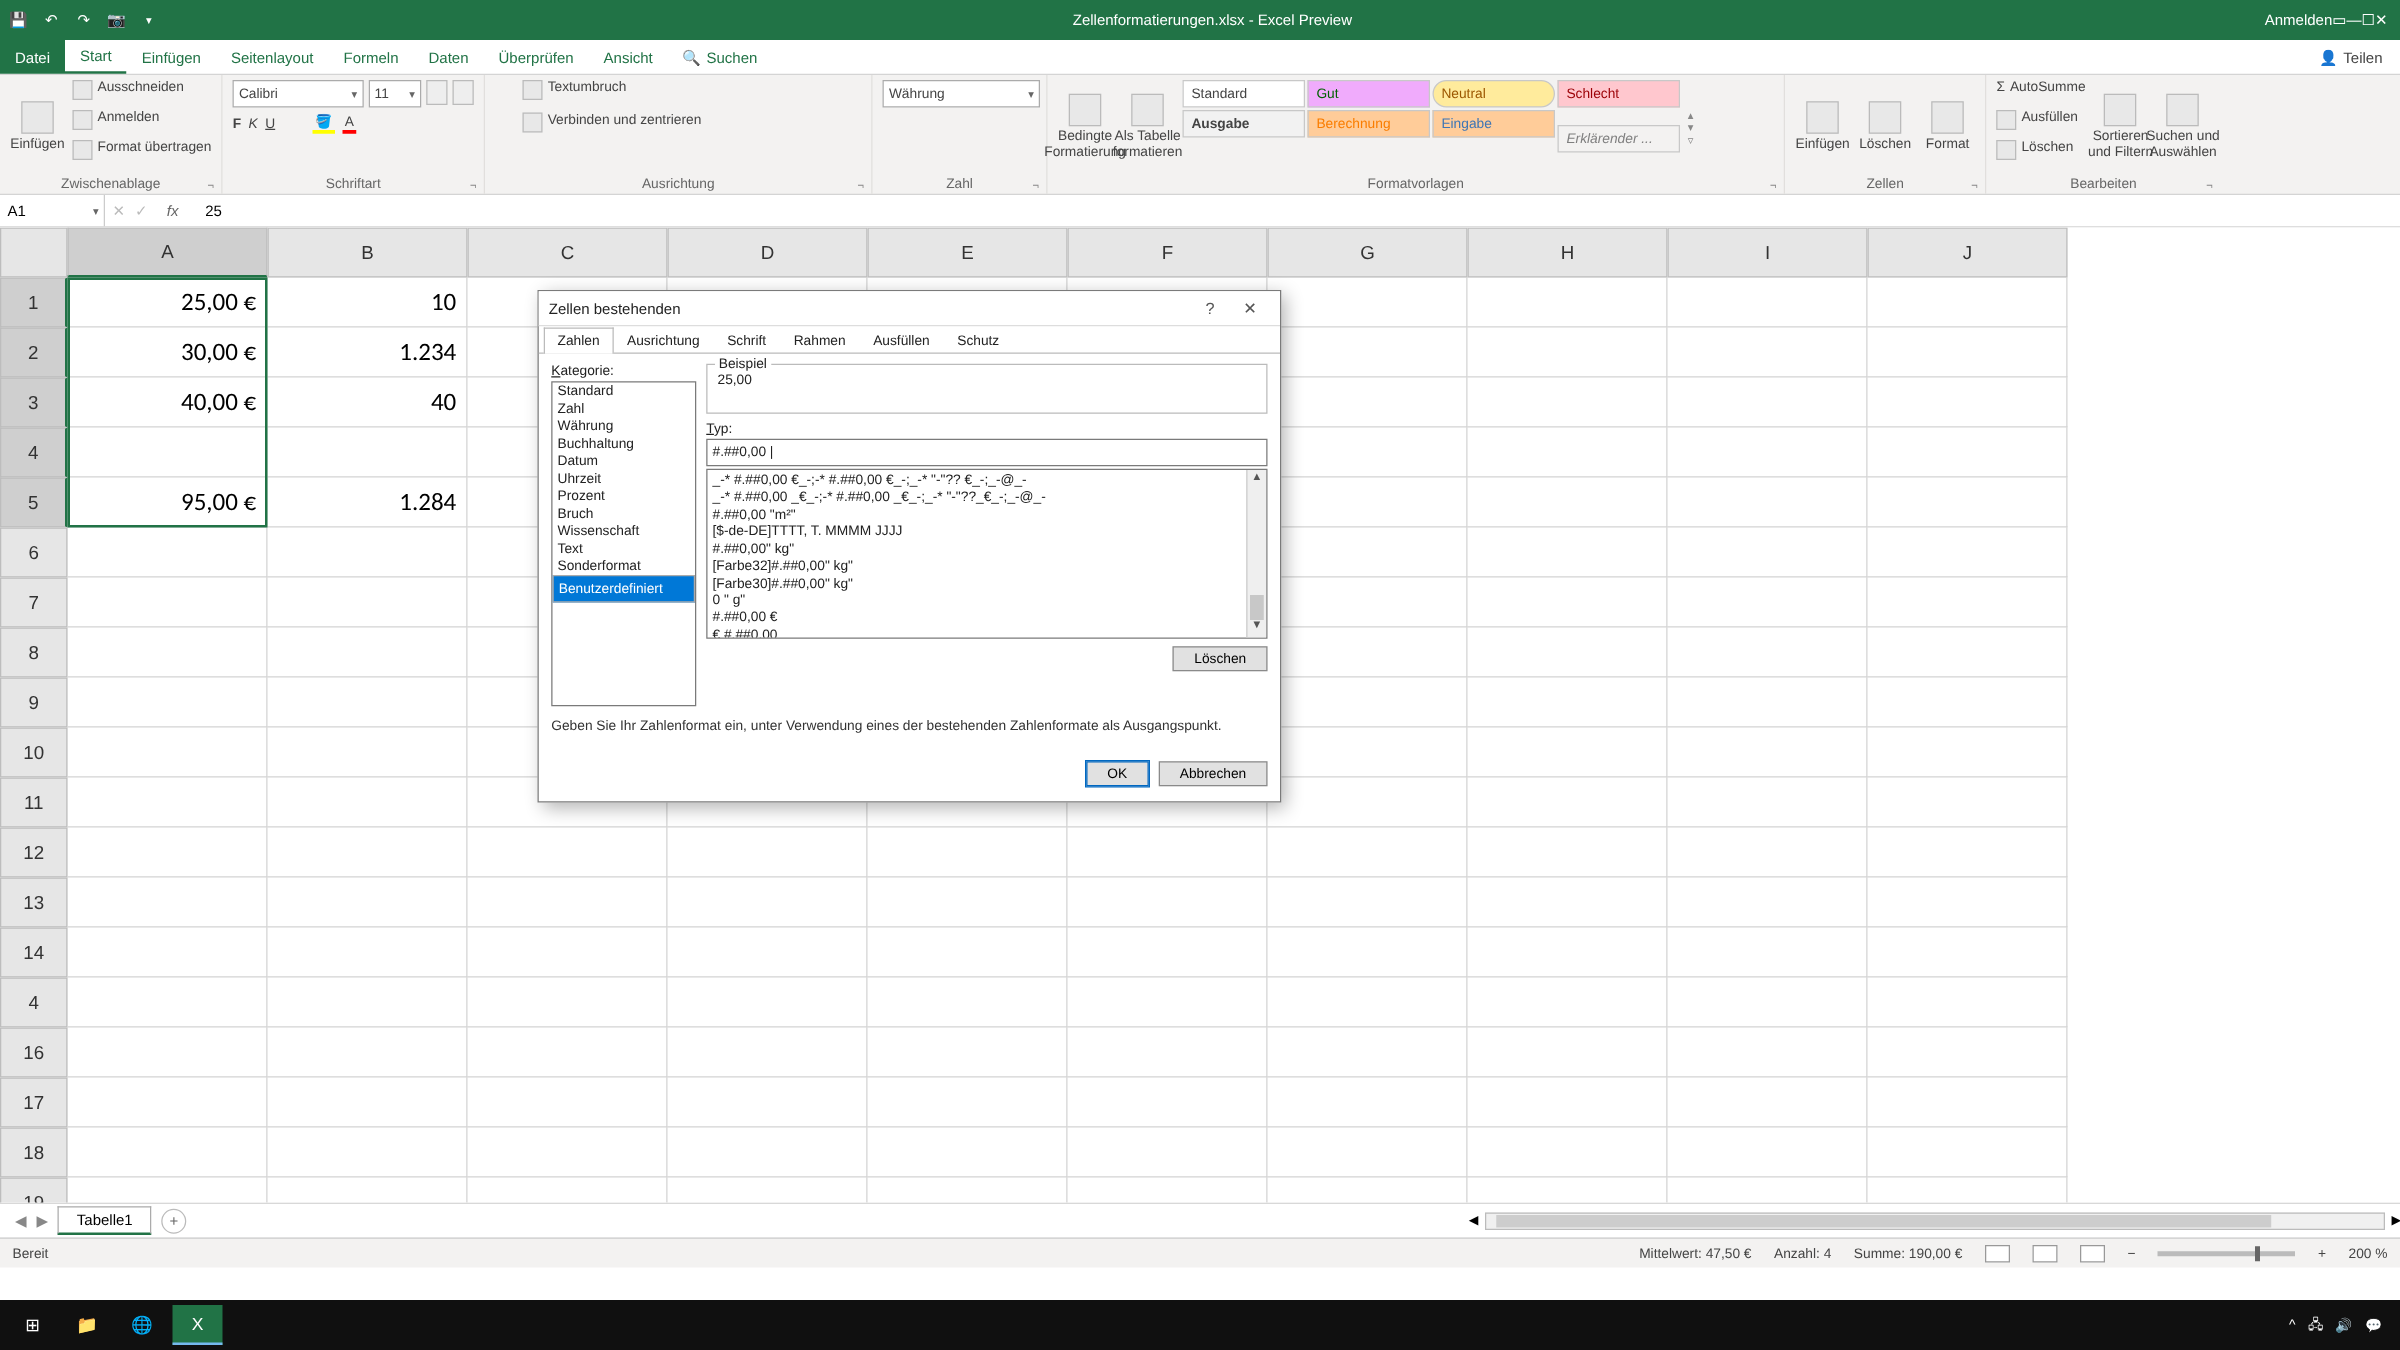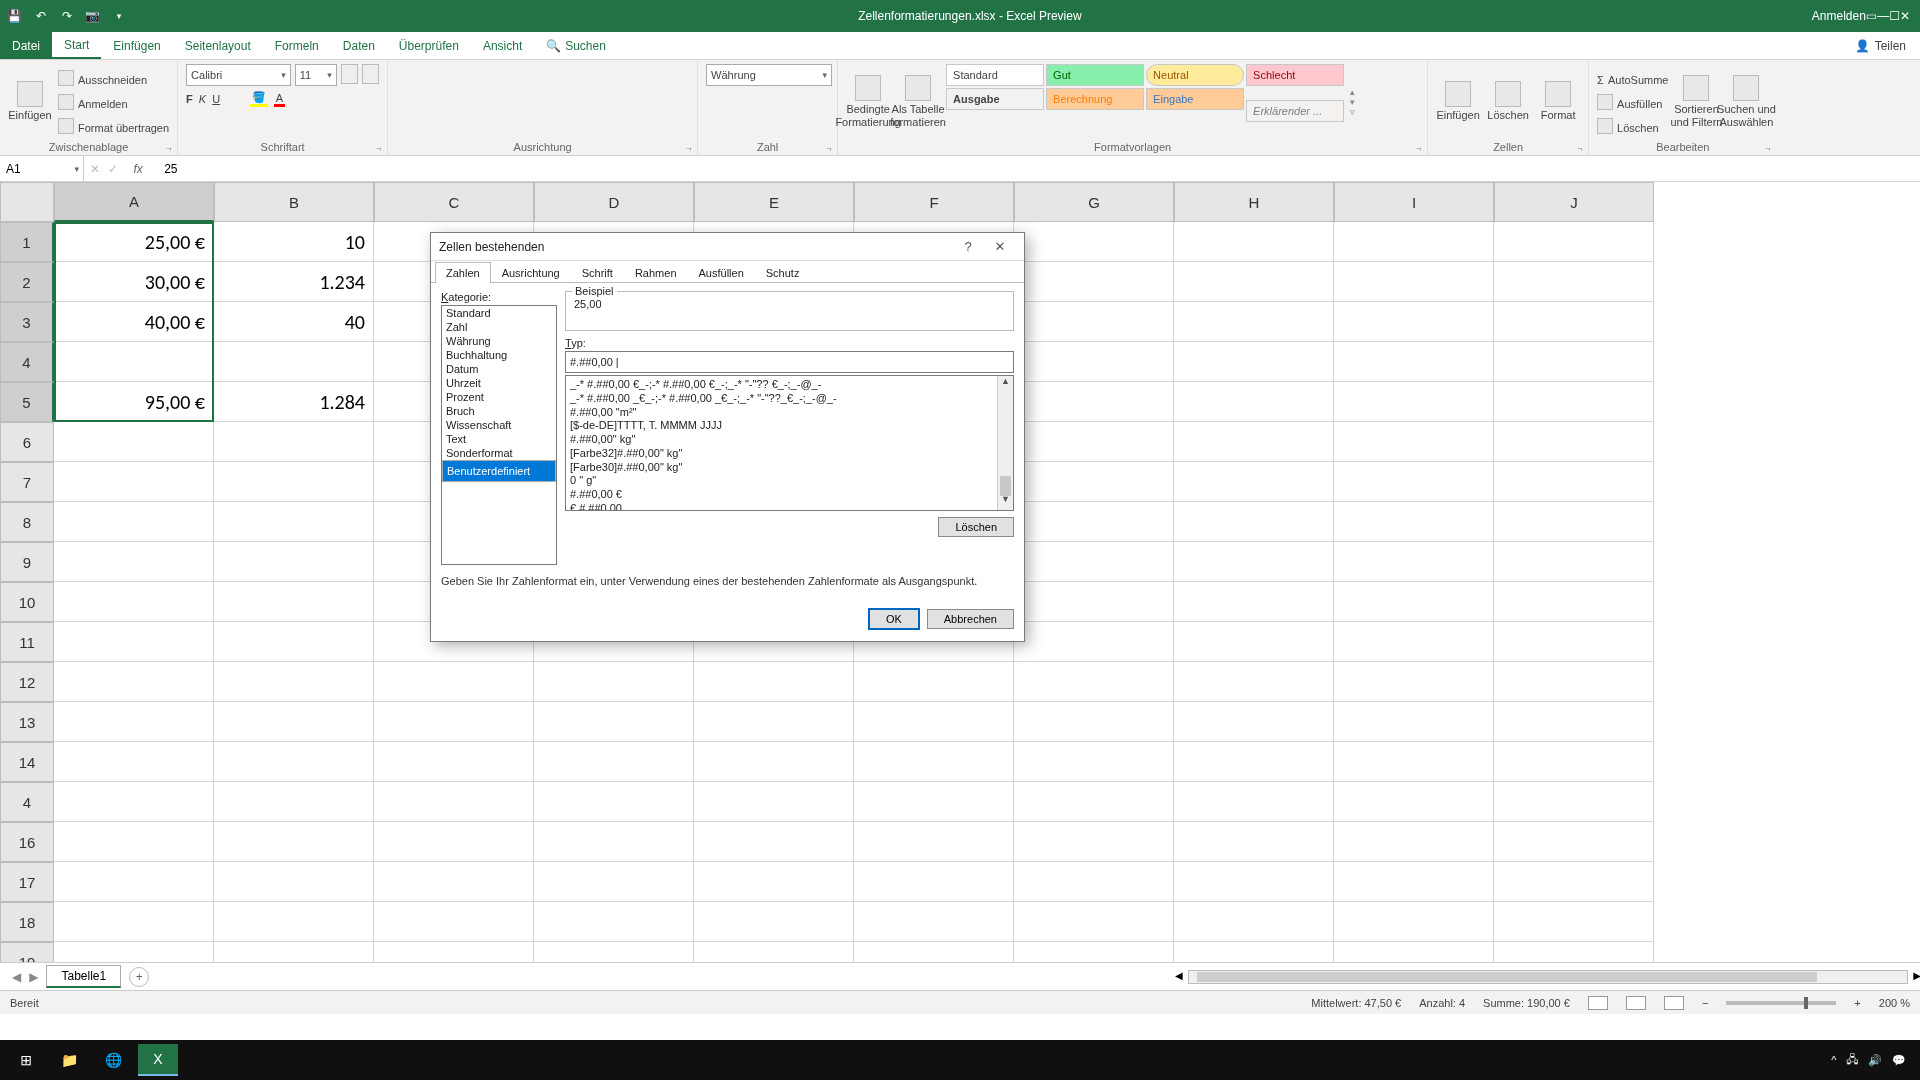"Ausschneiden" .minibtn { align-items: flex-end -> flex-start }
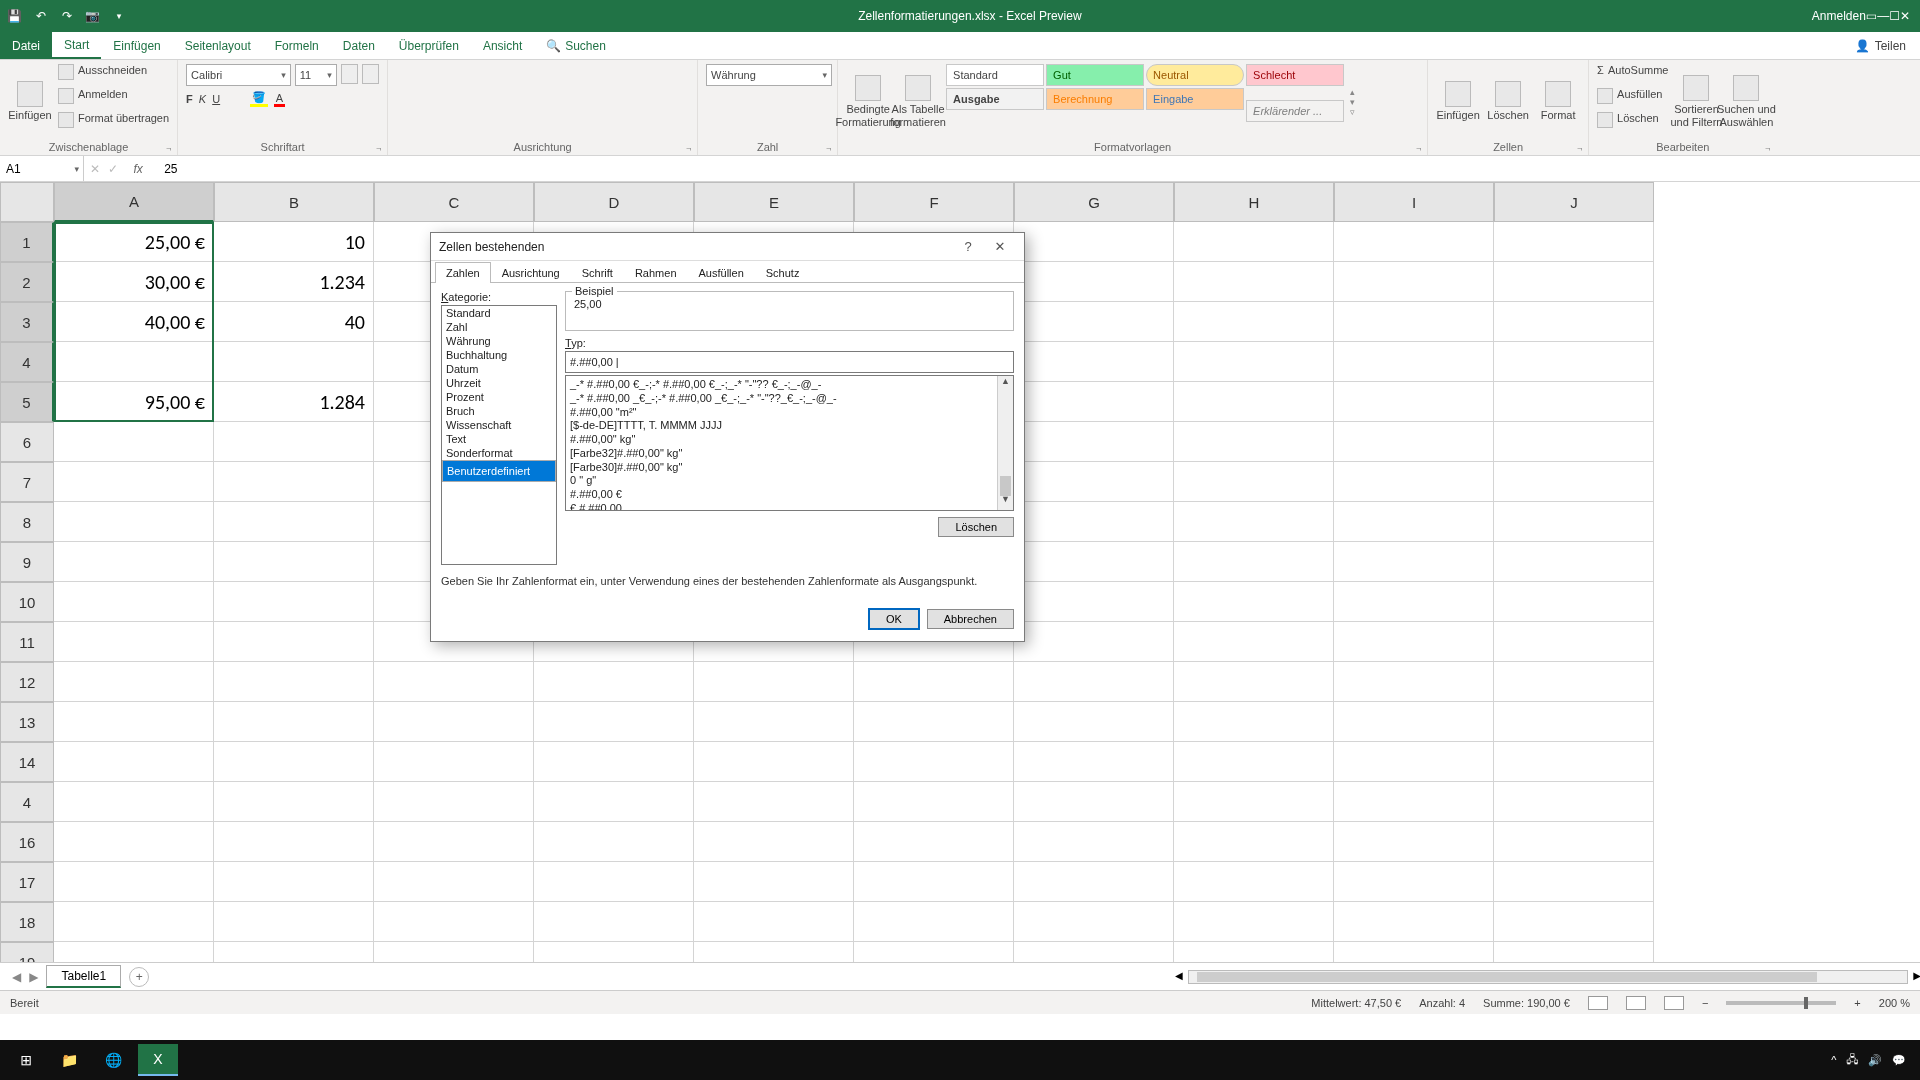"Textumbruch" div.col { html: none -> <div> <div> <span></span> <span>Textumbruch</span> </div> <div> <span></span> <span>Verbinden und zentrieren</span> </div> </div> }
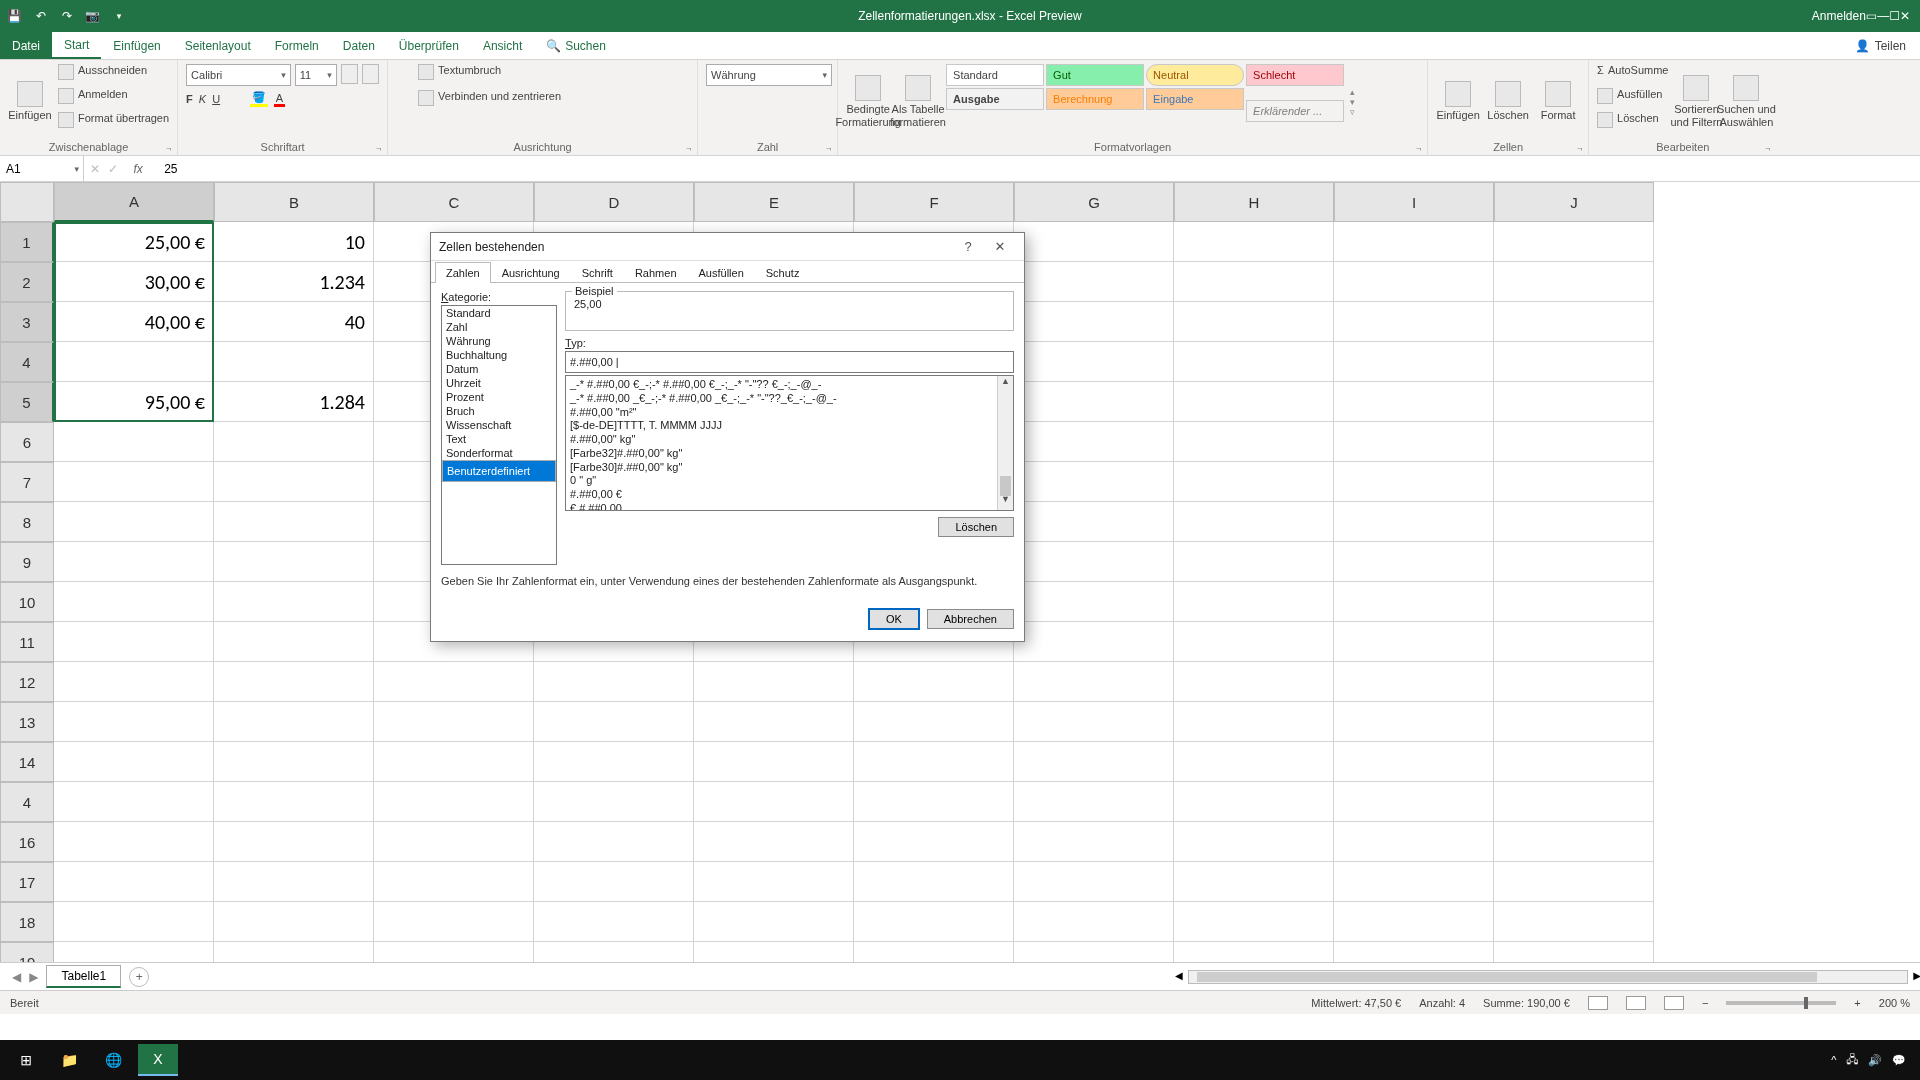"Gut" .cs-gut { background: #86efac -> #f0abfc }
